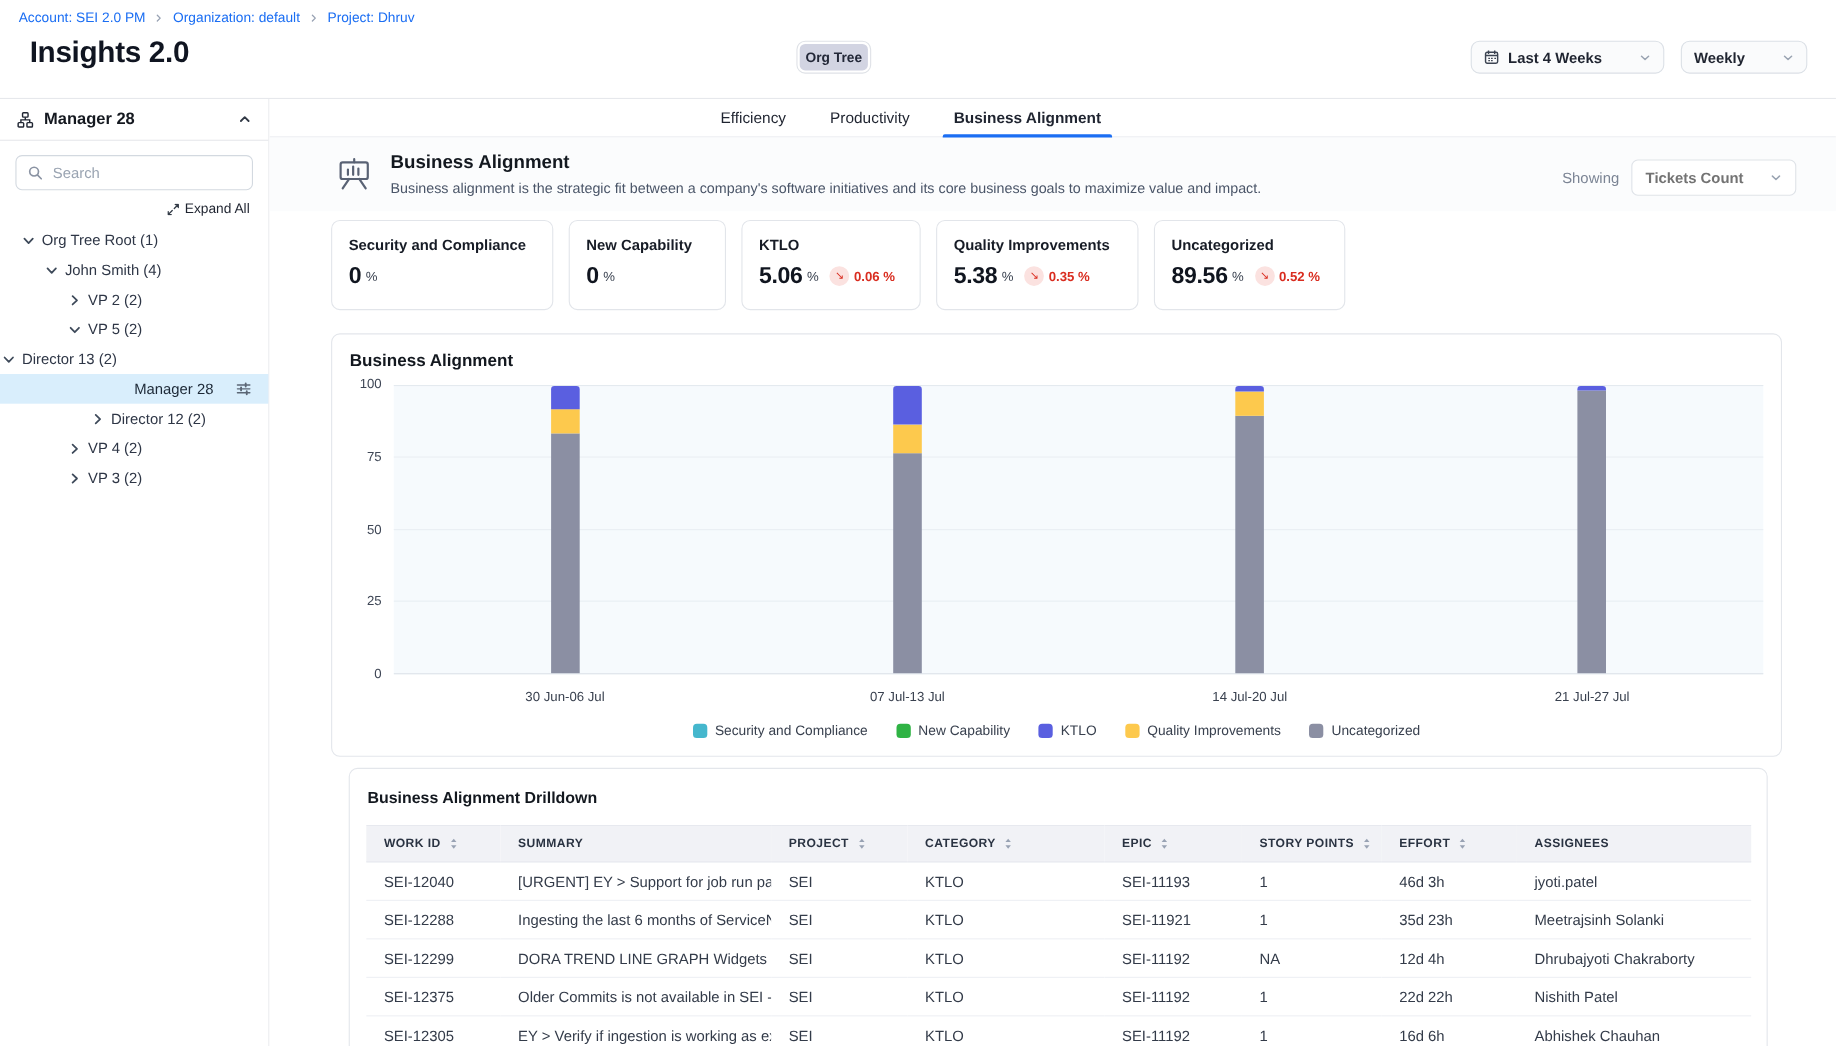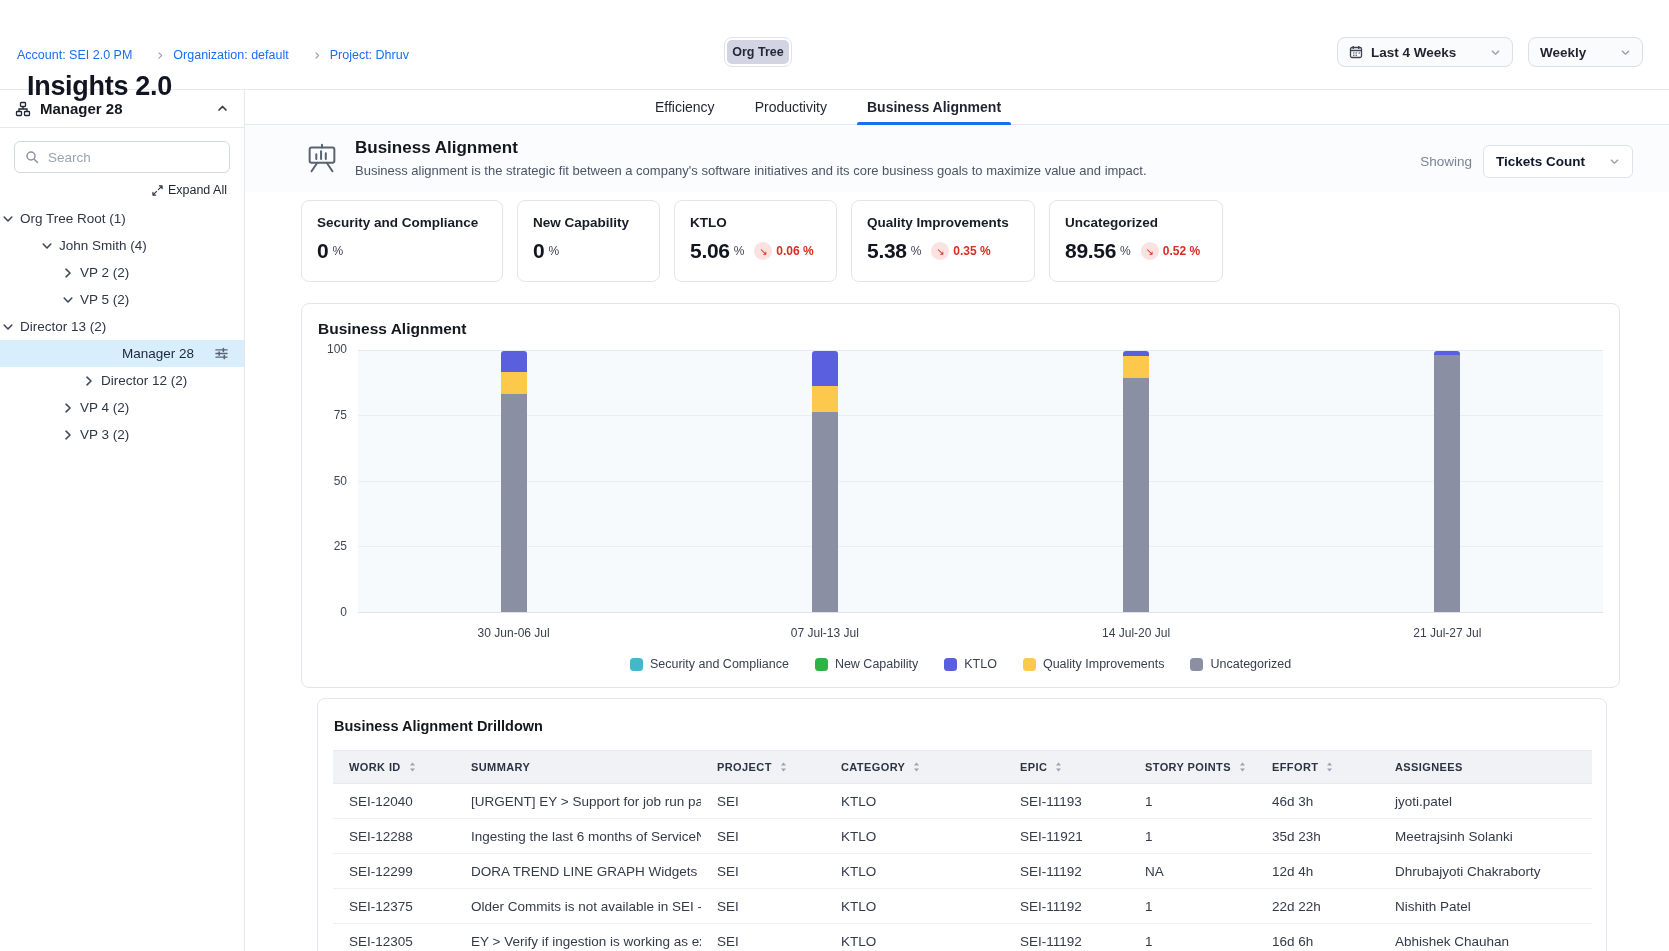"Account: SEI 2.0 PM" .crumb { gap: 24px -> 8px; margin-top: 39px -> none }
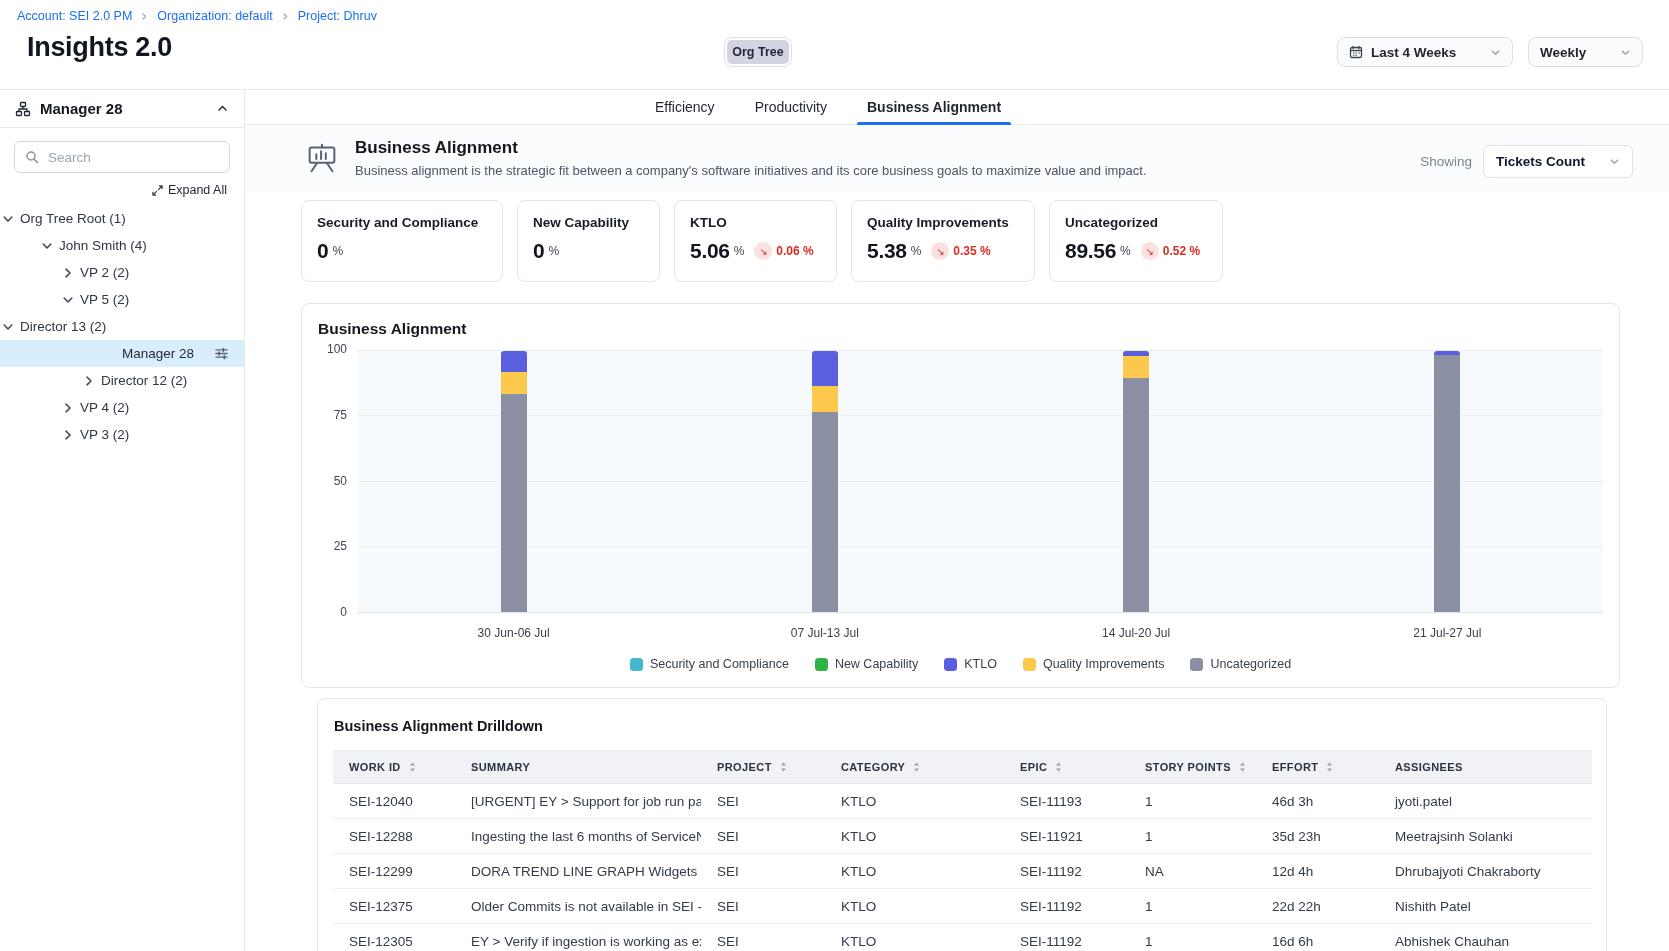"Tickets Count" .showing-select { color: #0f172a -> #737373 }
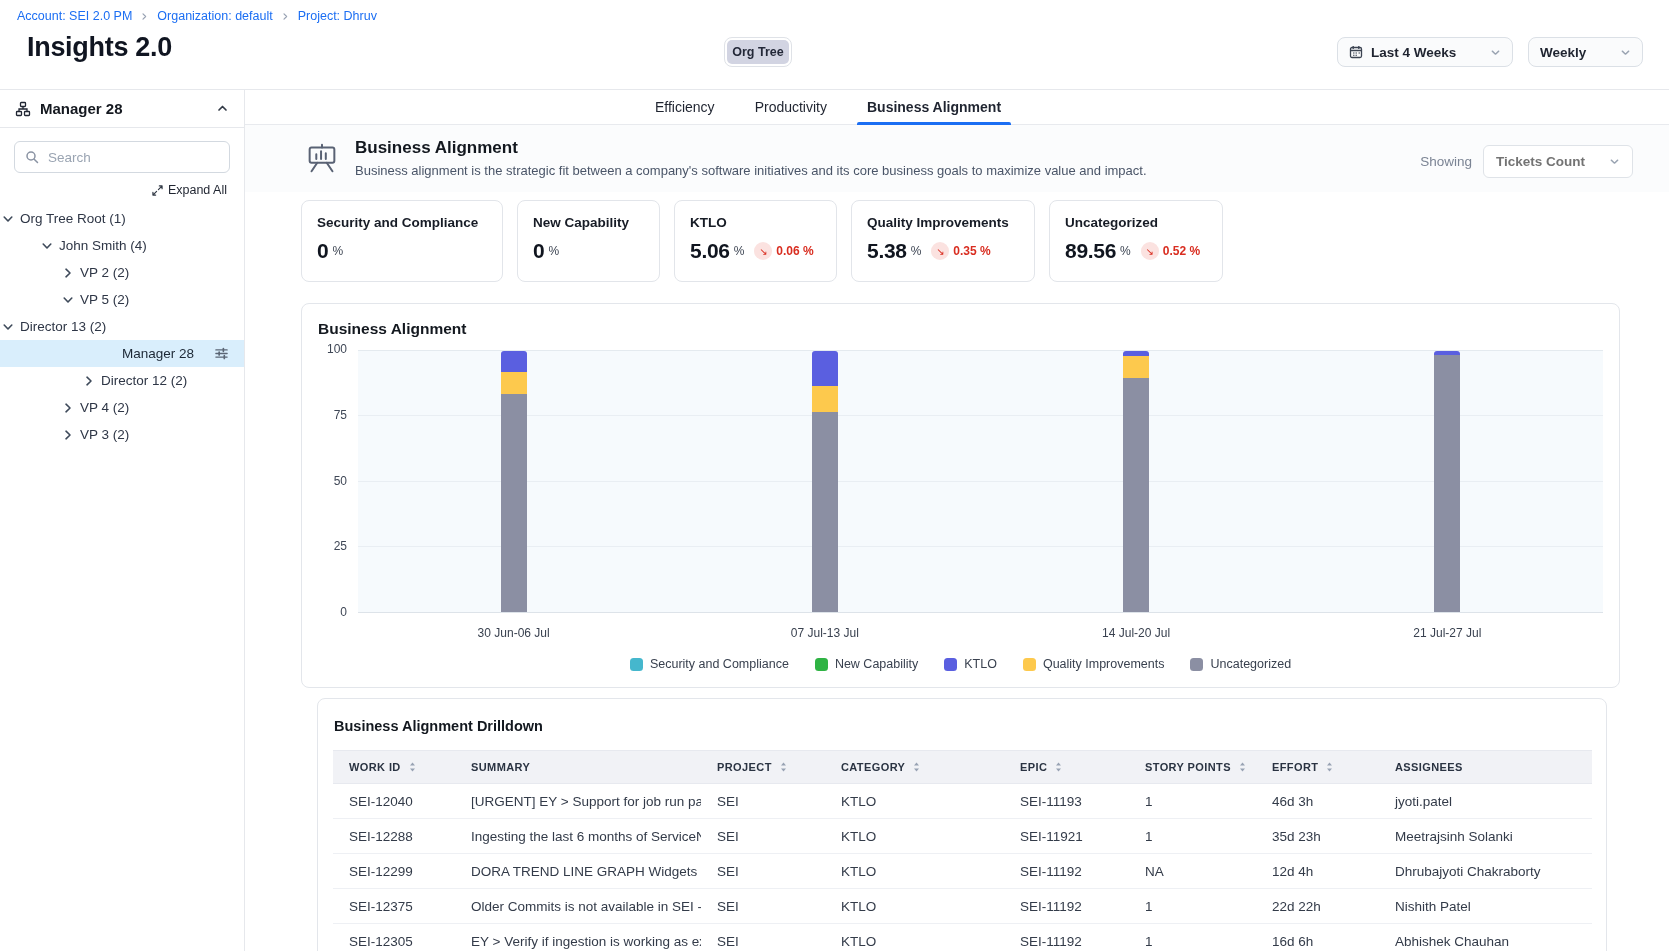"Org Tree Root (1)" div.tree-item { padding-left: none -> 18px }
